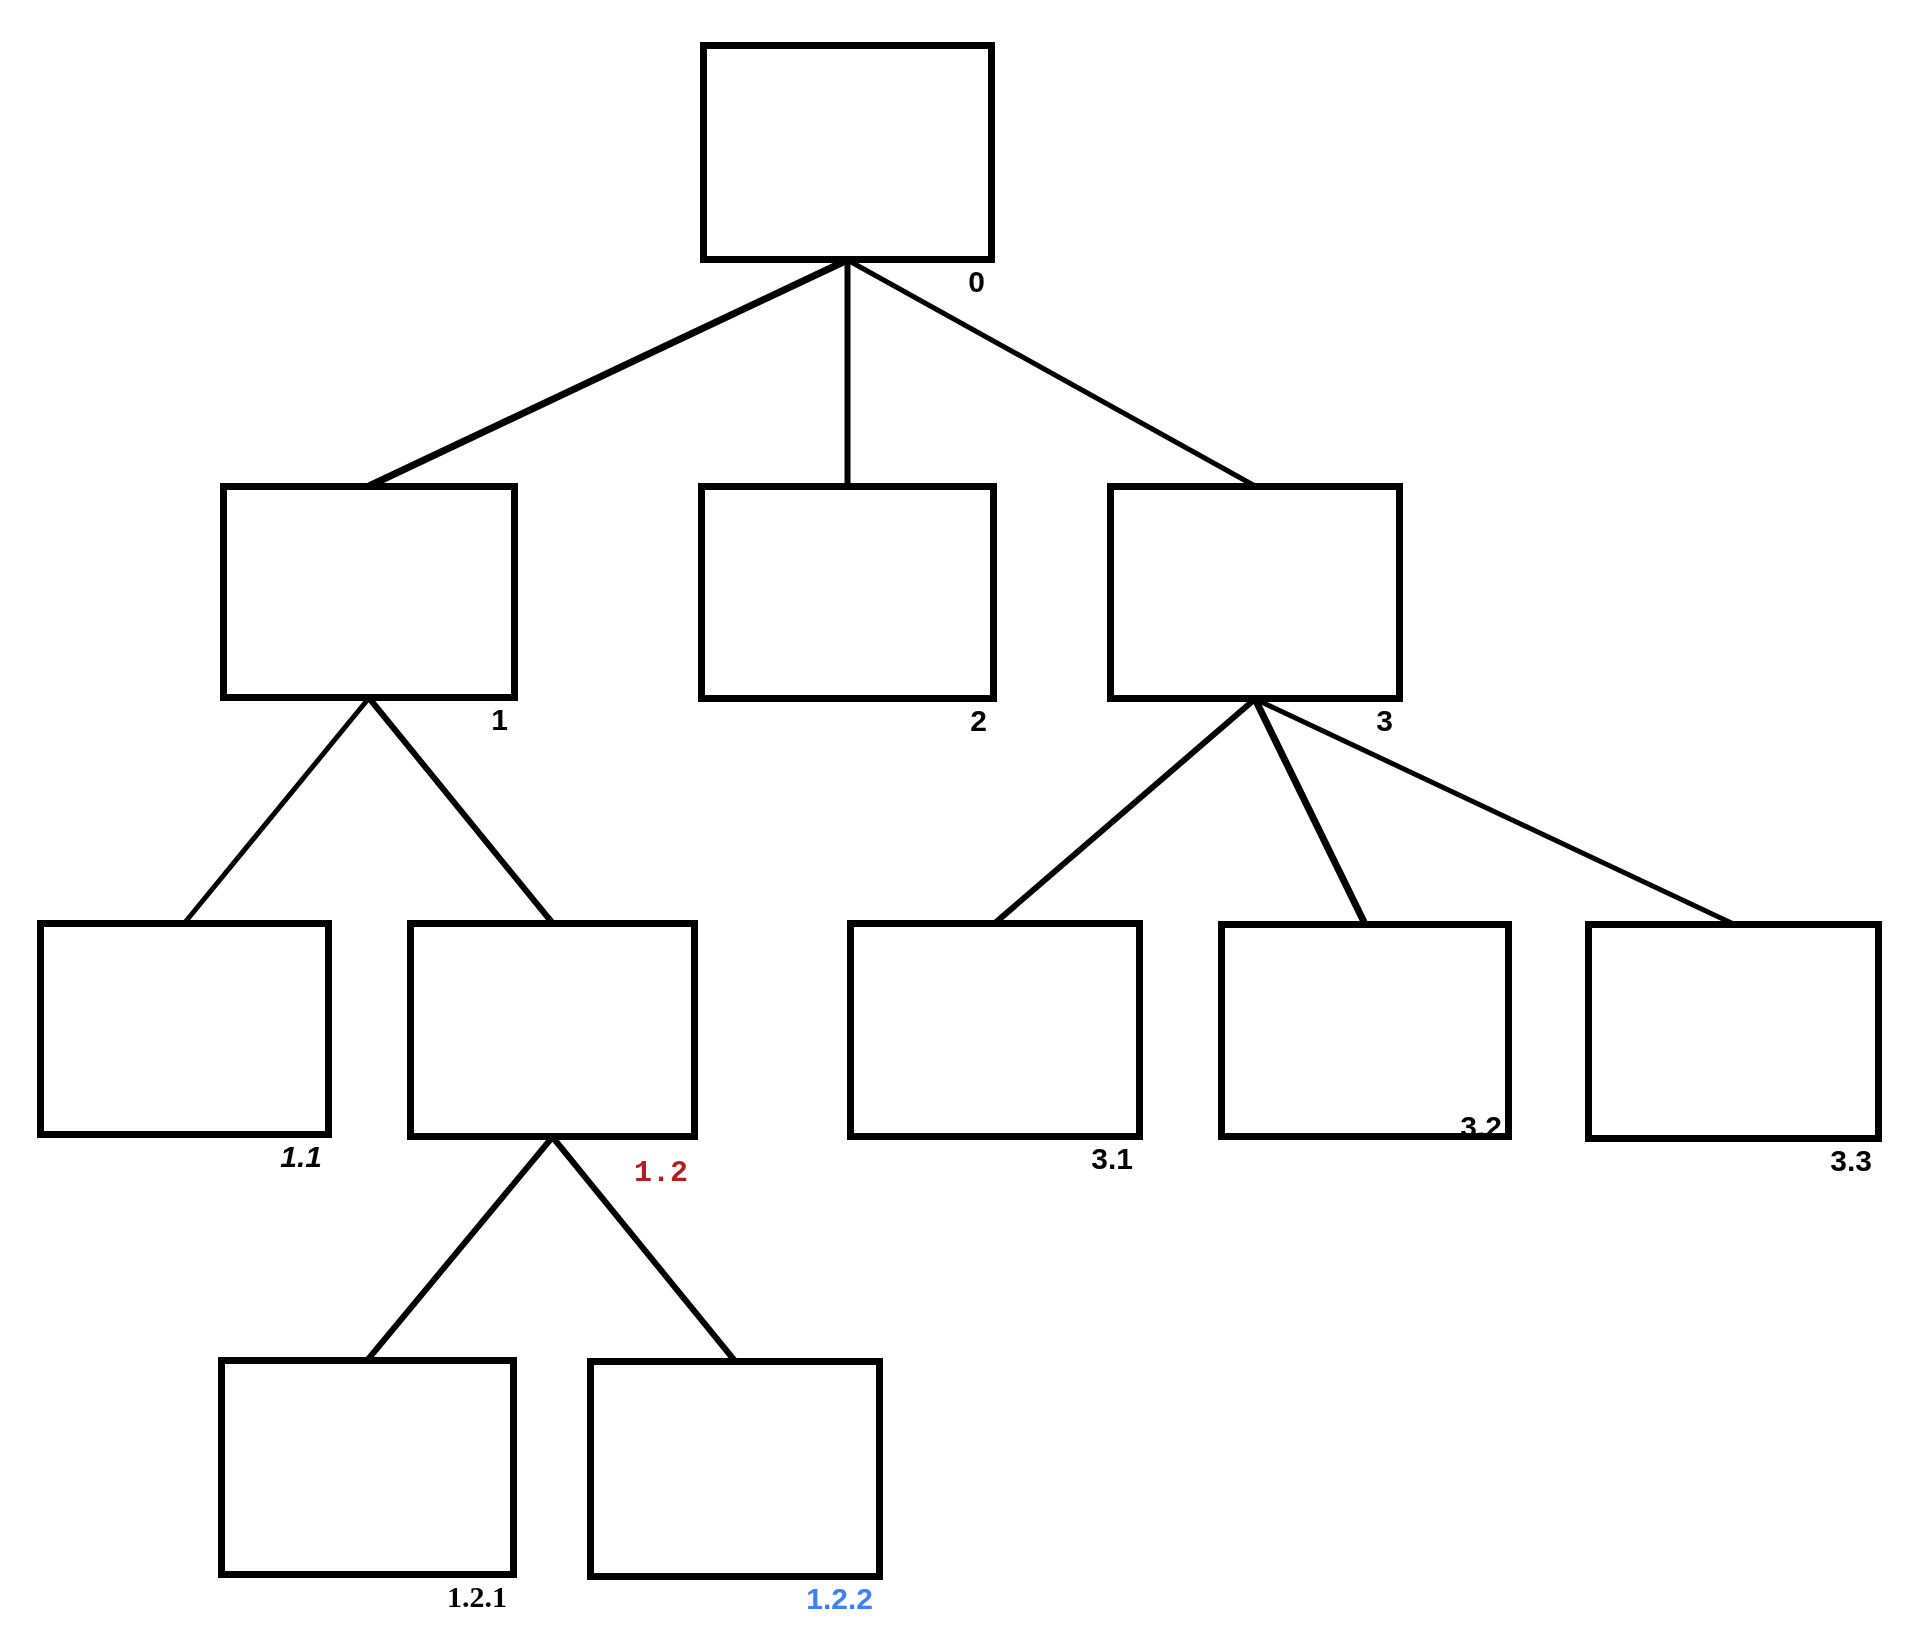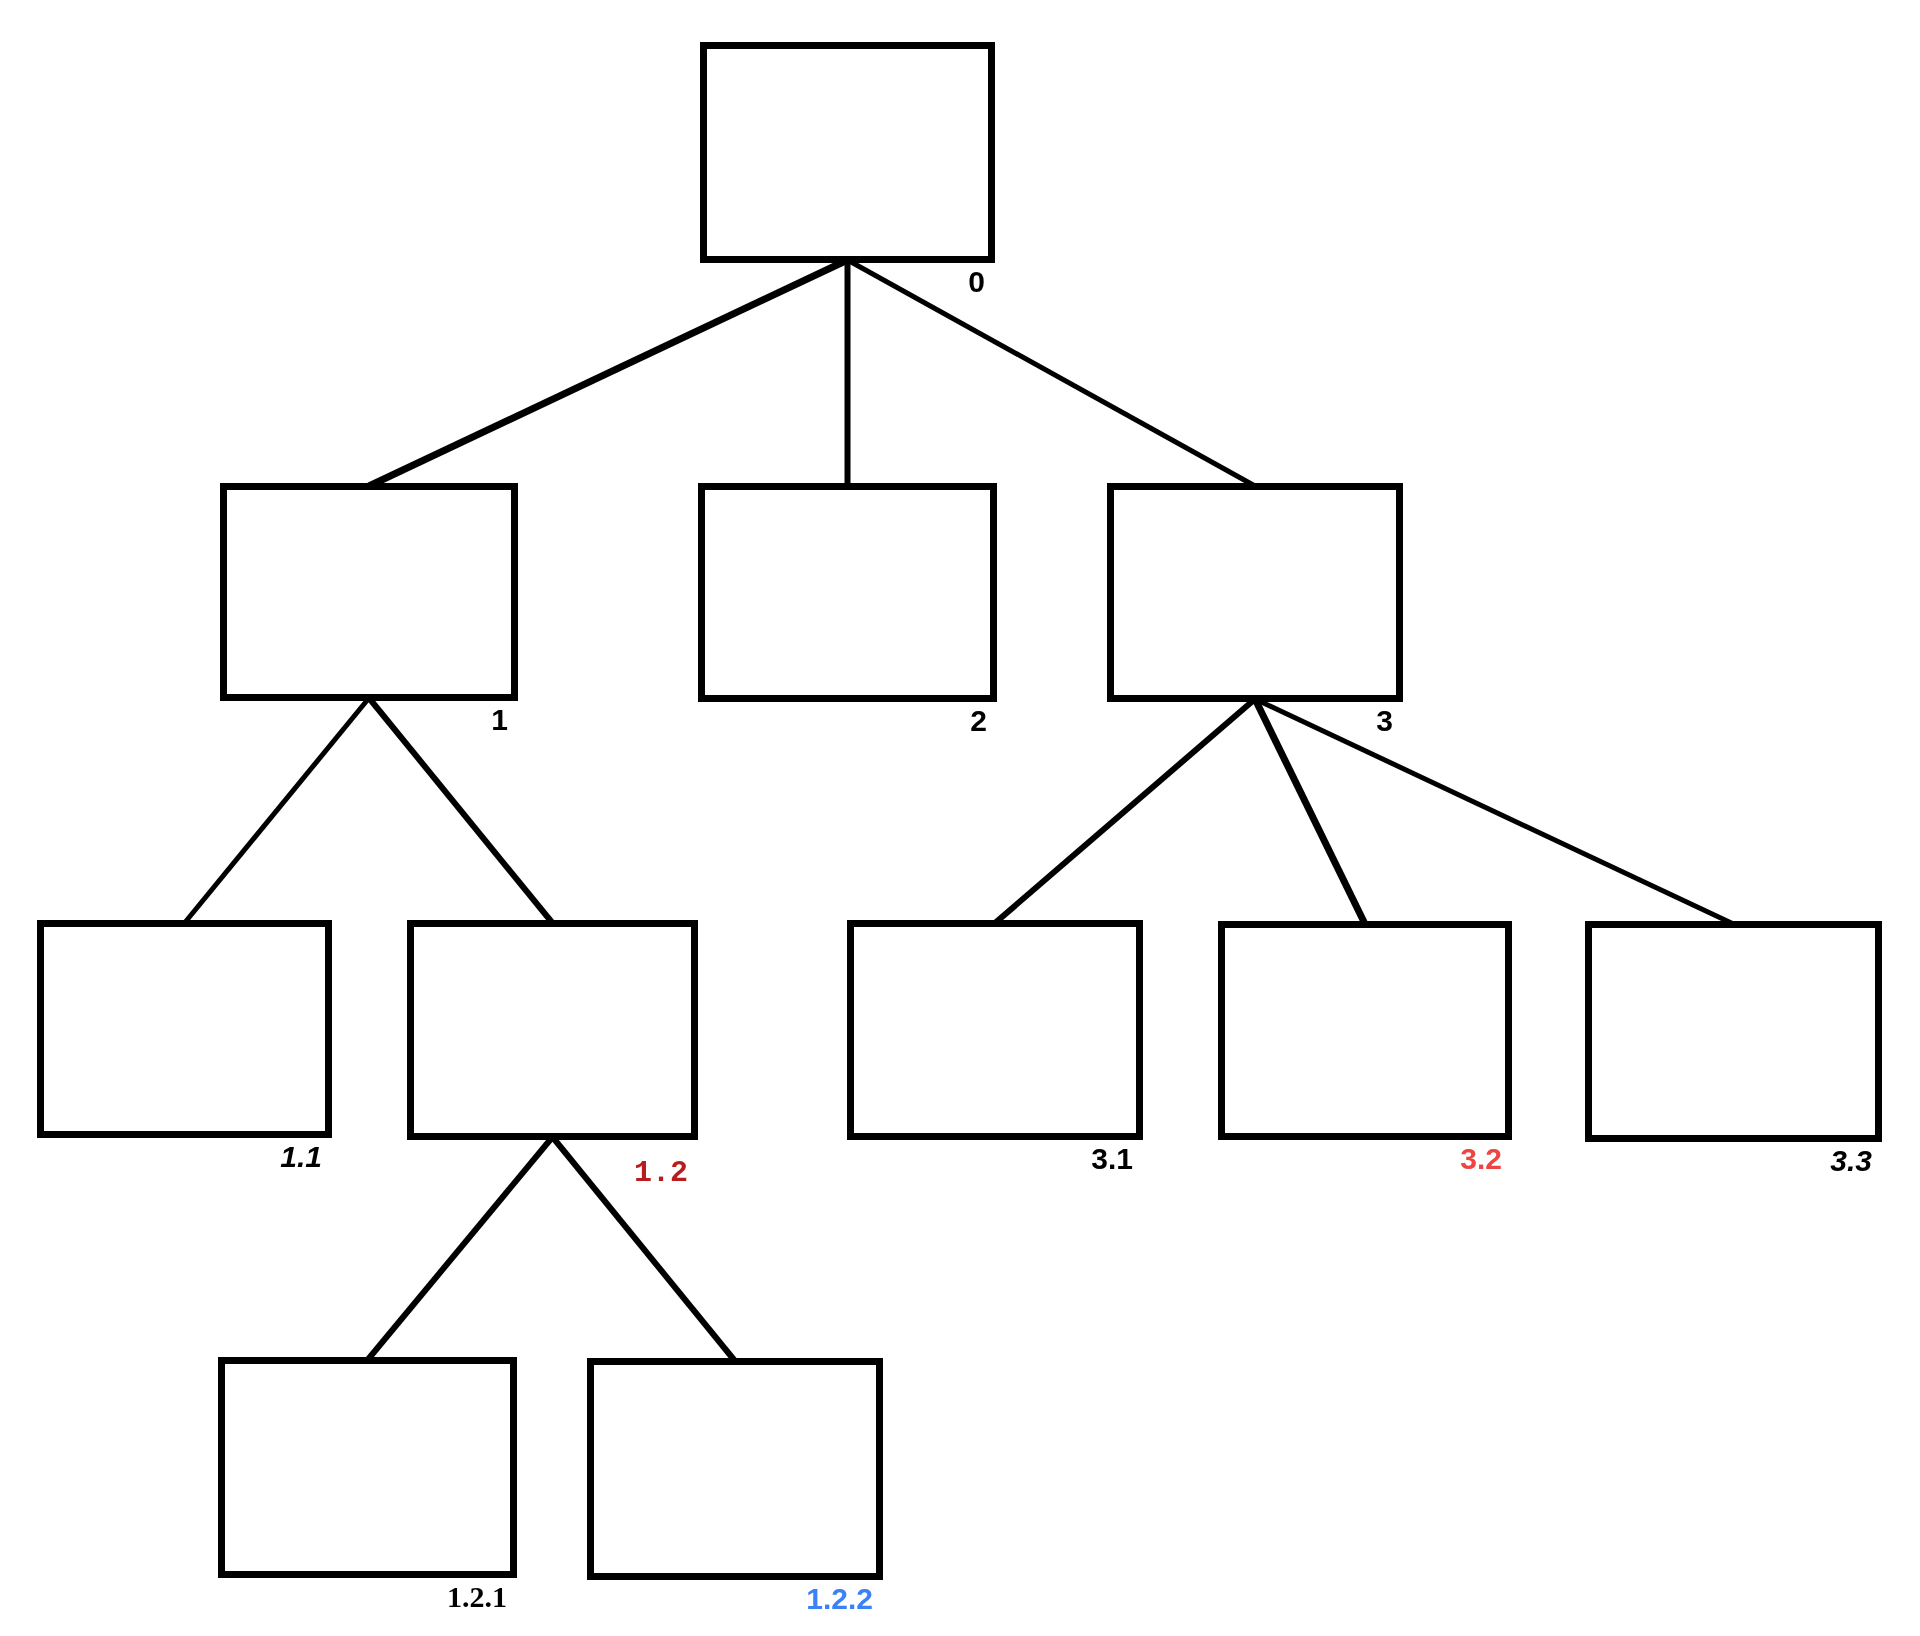"3.2" div.node-label { color: #ef4444 -> #000000; top: 1144px -> 1112px }
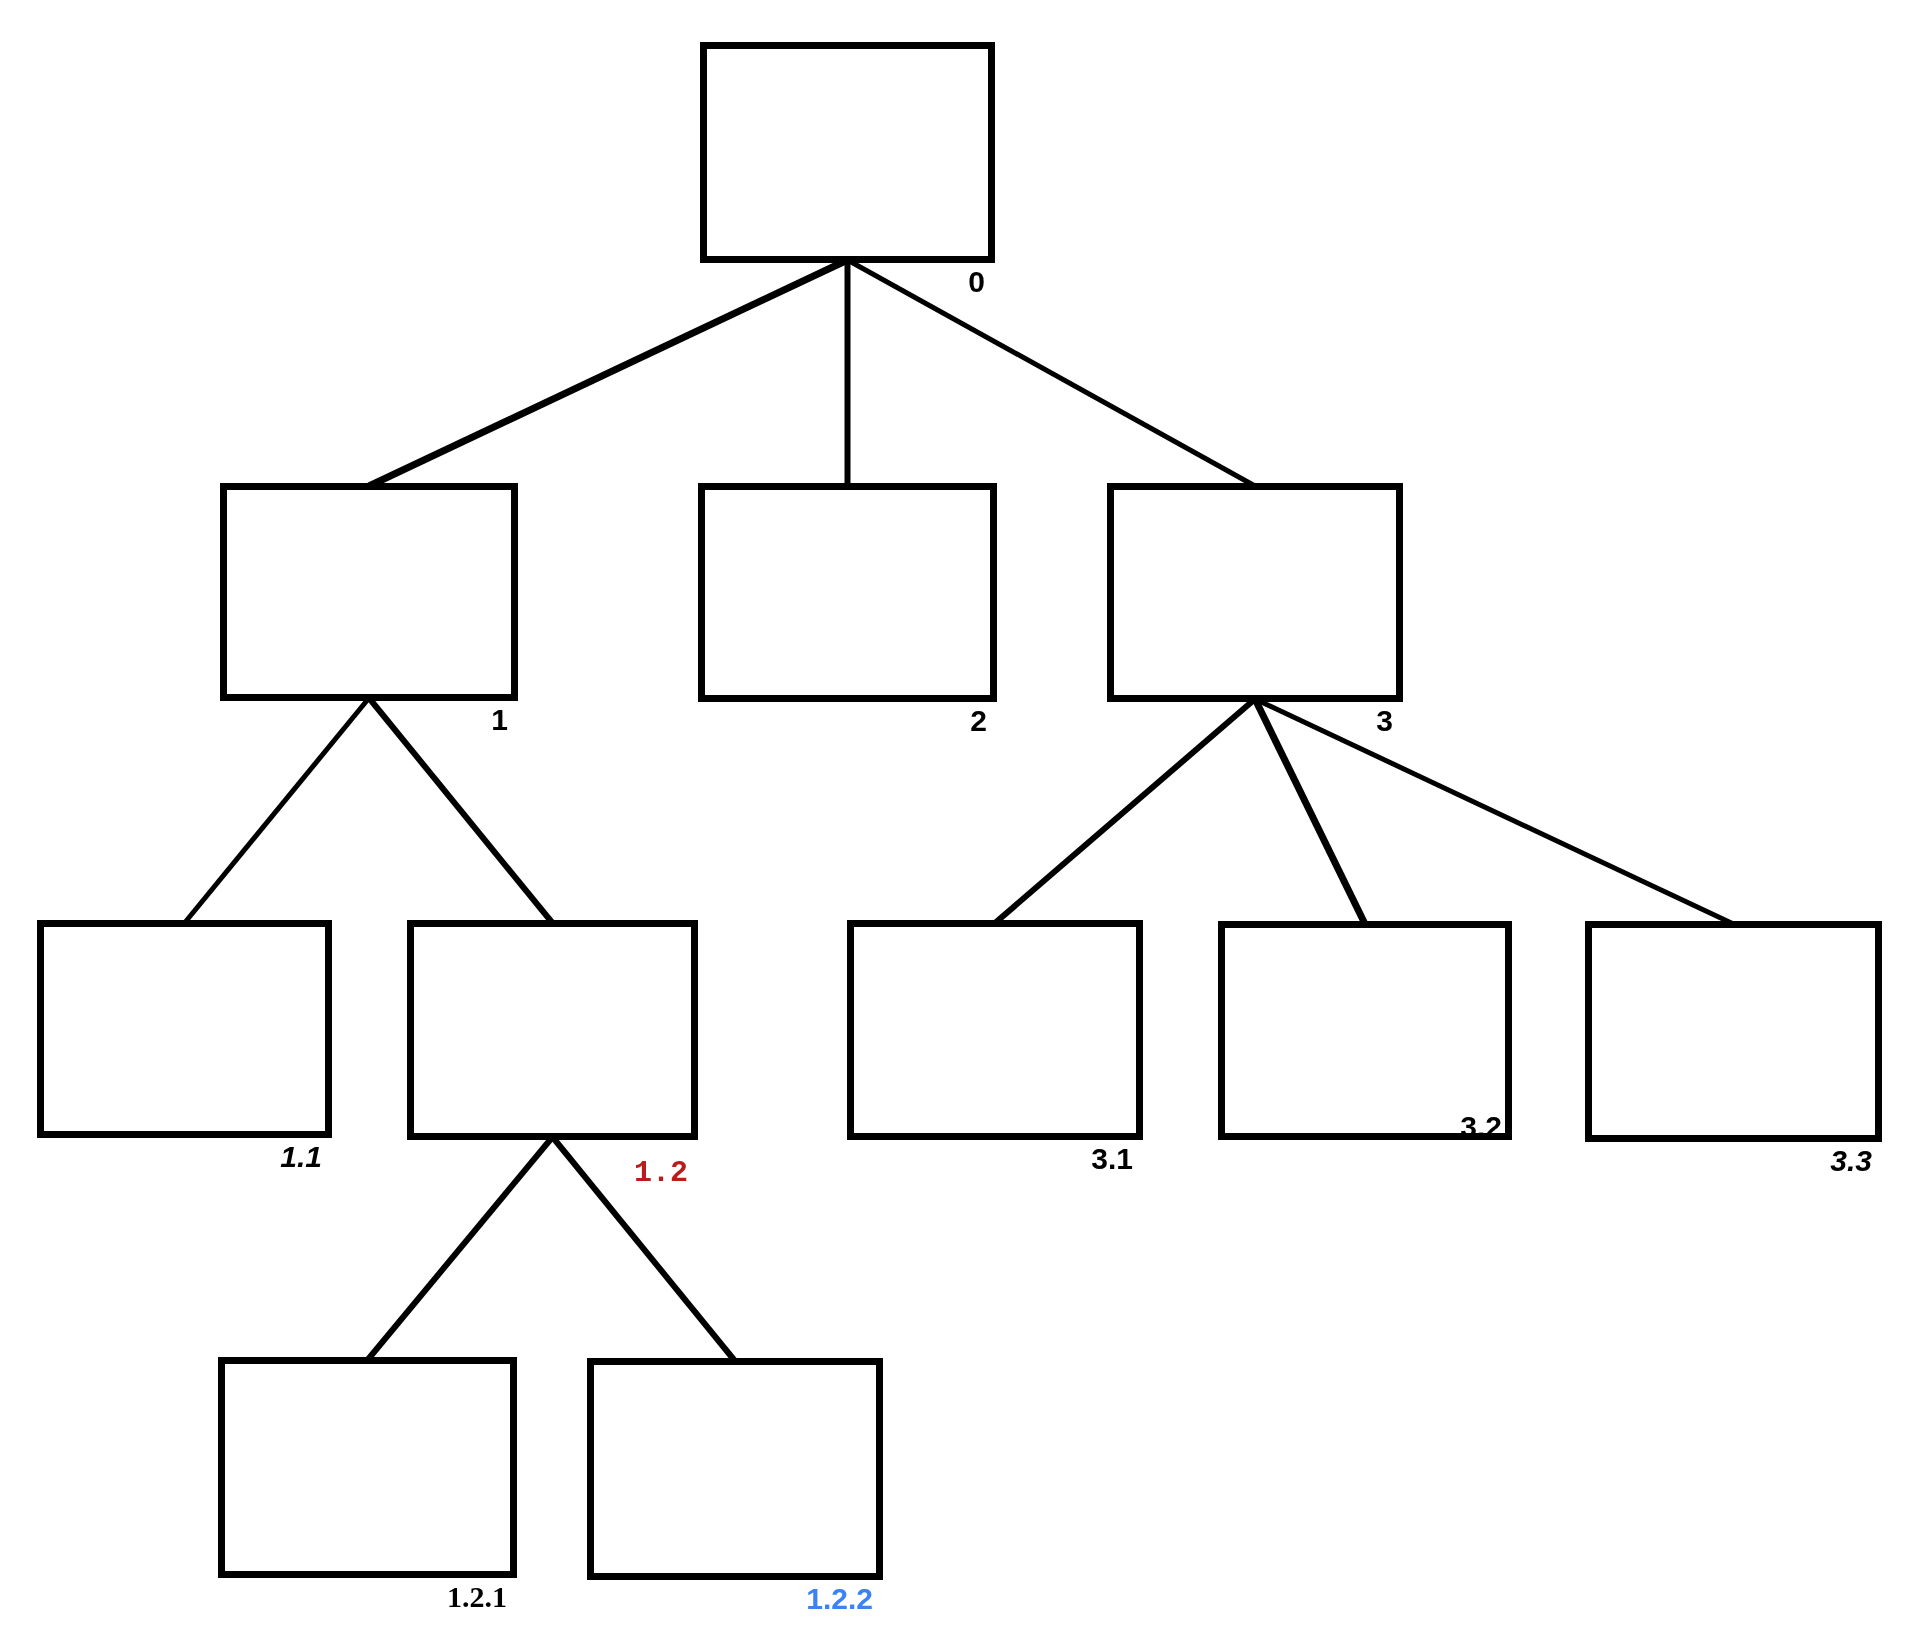"3.3" div.node-label { font-style: italic -> none }
